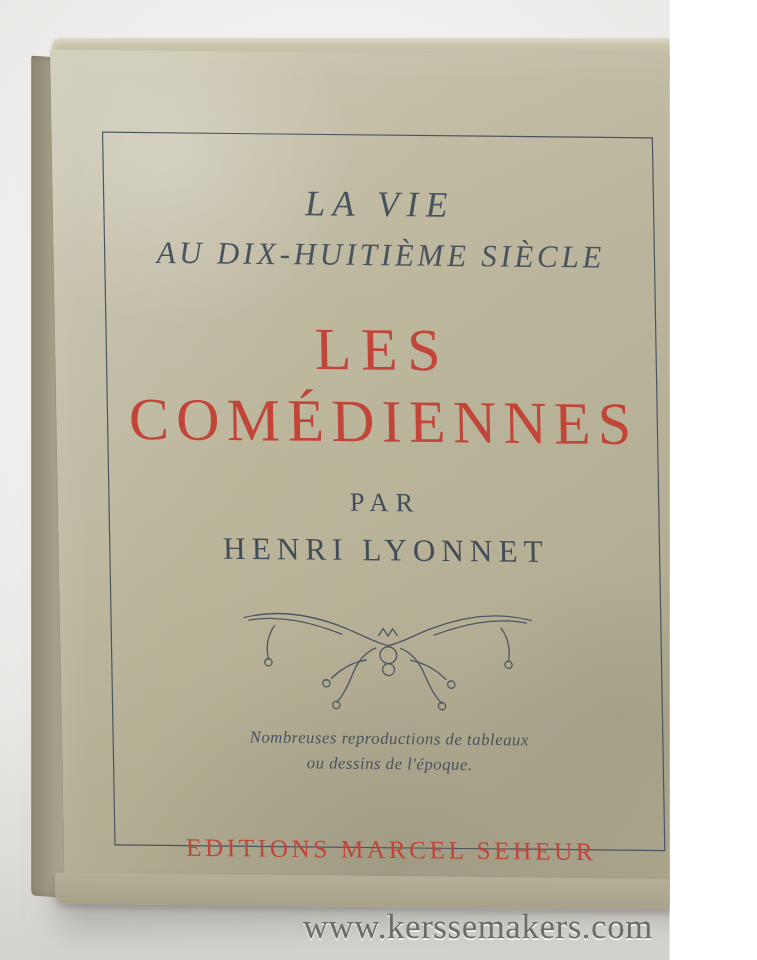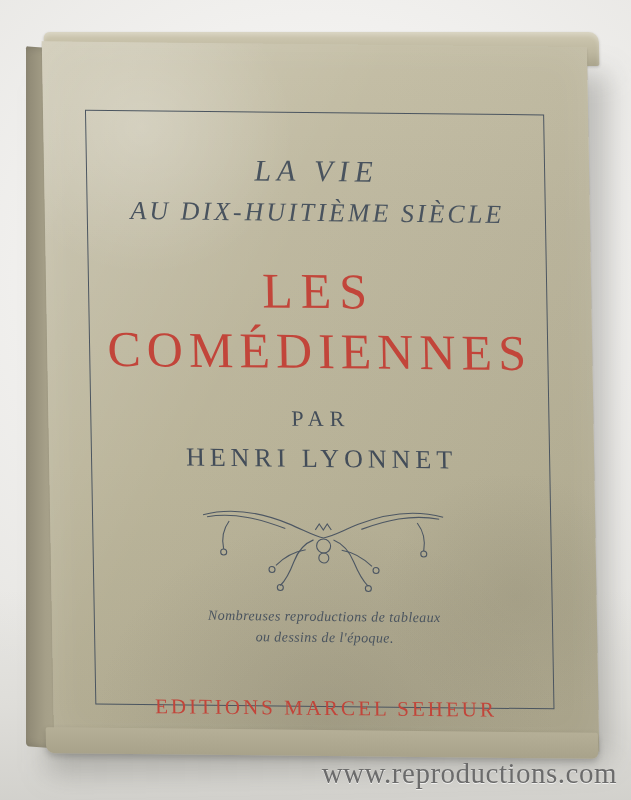"LA VIE" .photo { width: 631px -> 558px }
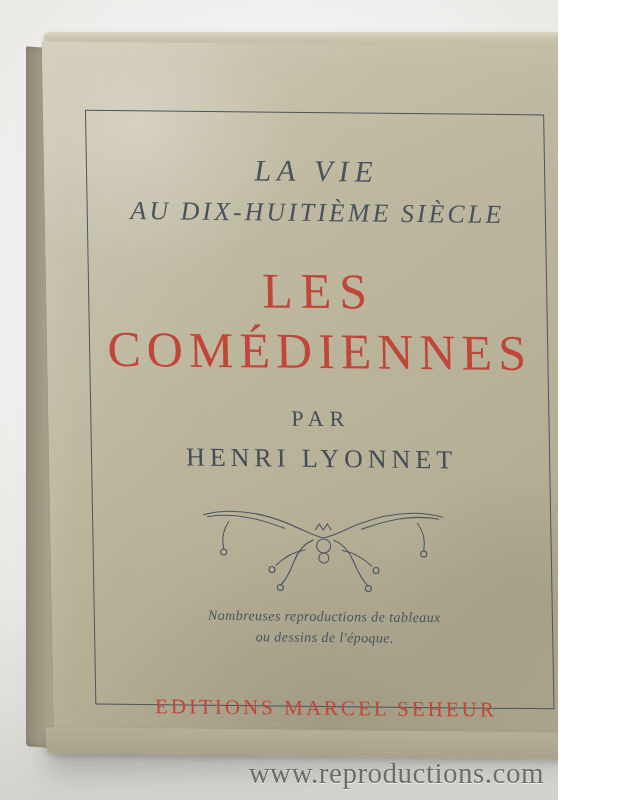"www.reproductions.com" div.watermark { text: www.reproductions.com -> www.kerssemakers.com }
